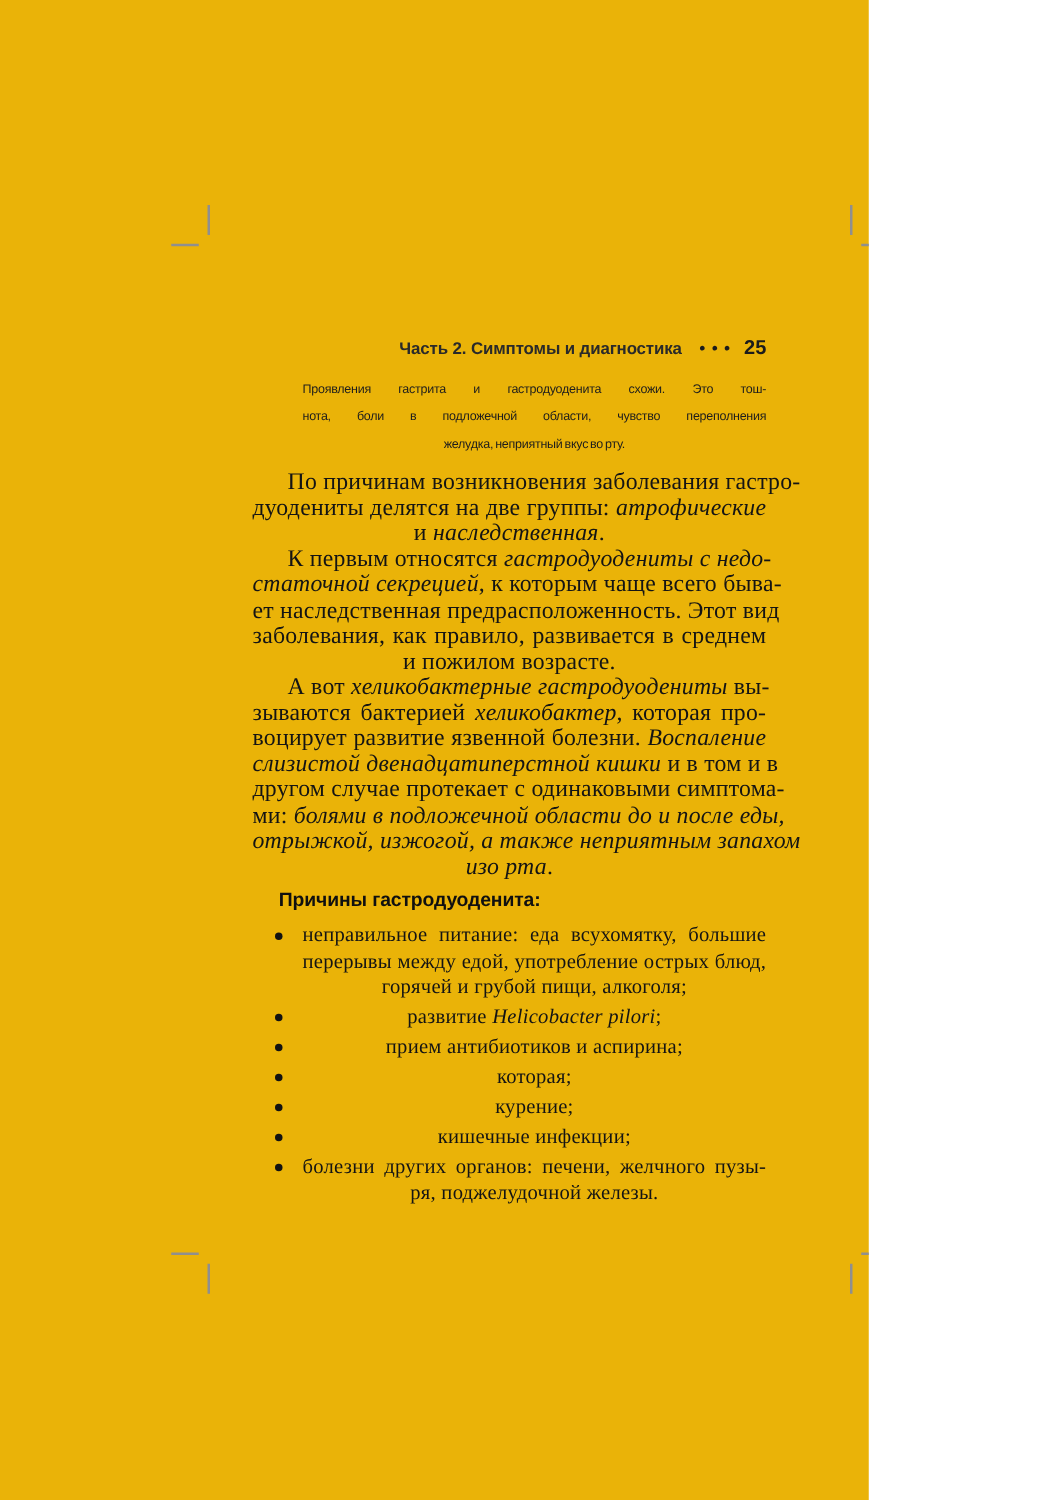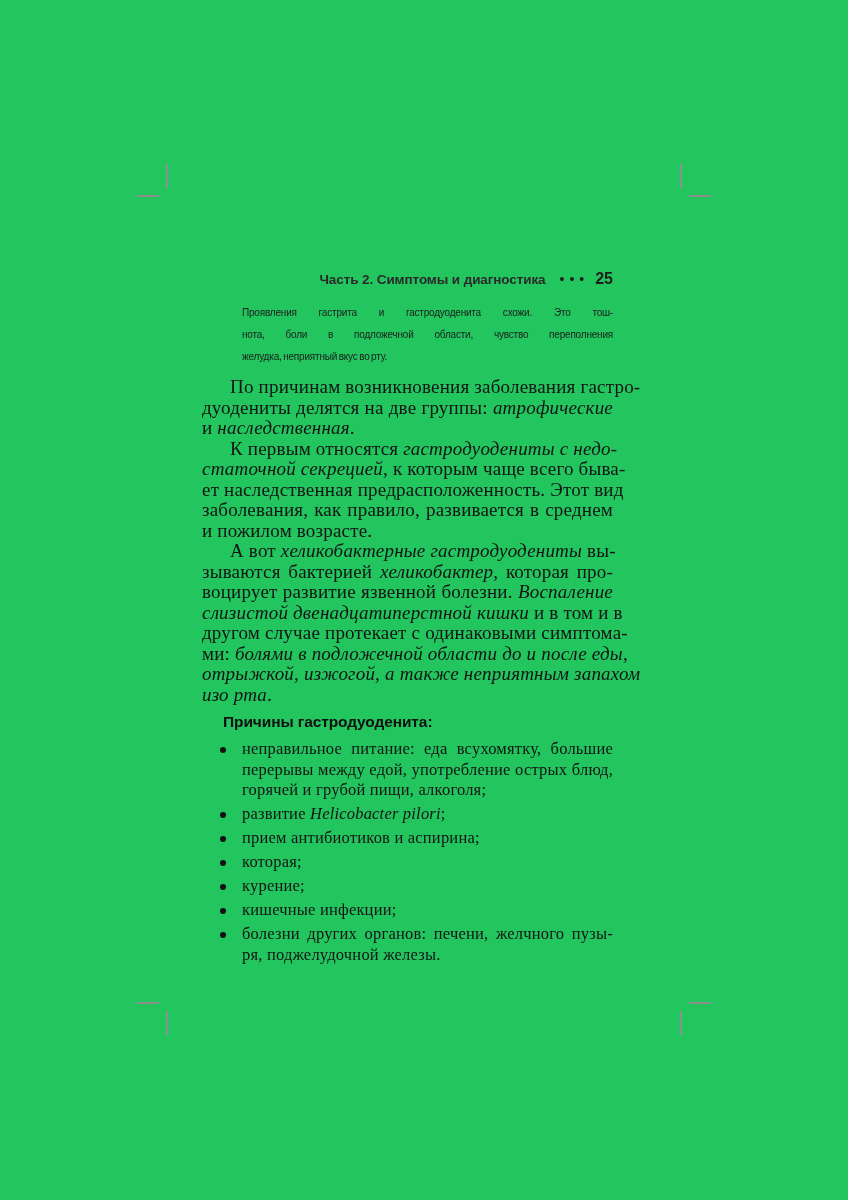"Часть 2. Симптомы и диагностика" .page { background: #22c55e -> #eab308; width: 848px -> 695px }
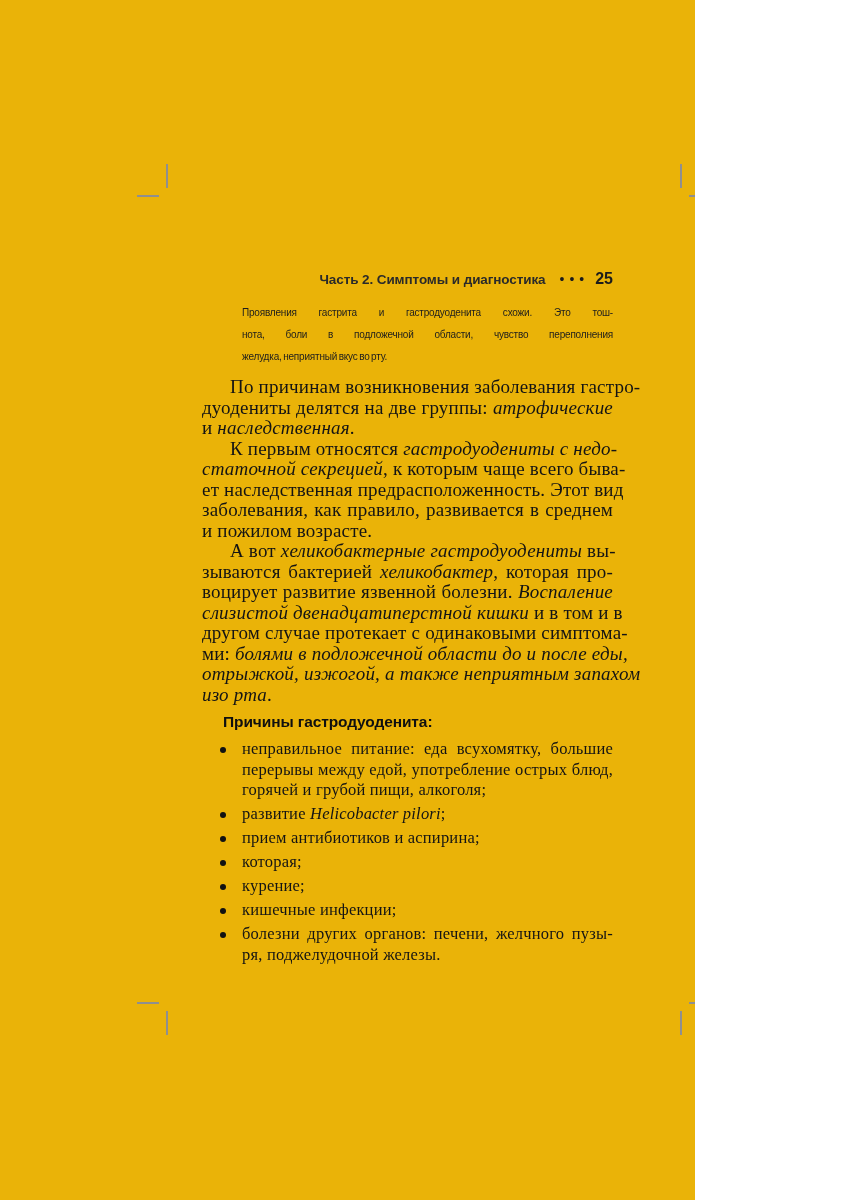"желудка, неприятный вкус во рту." .line { text-align: left -> center }
